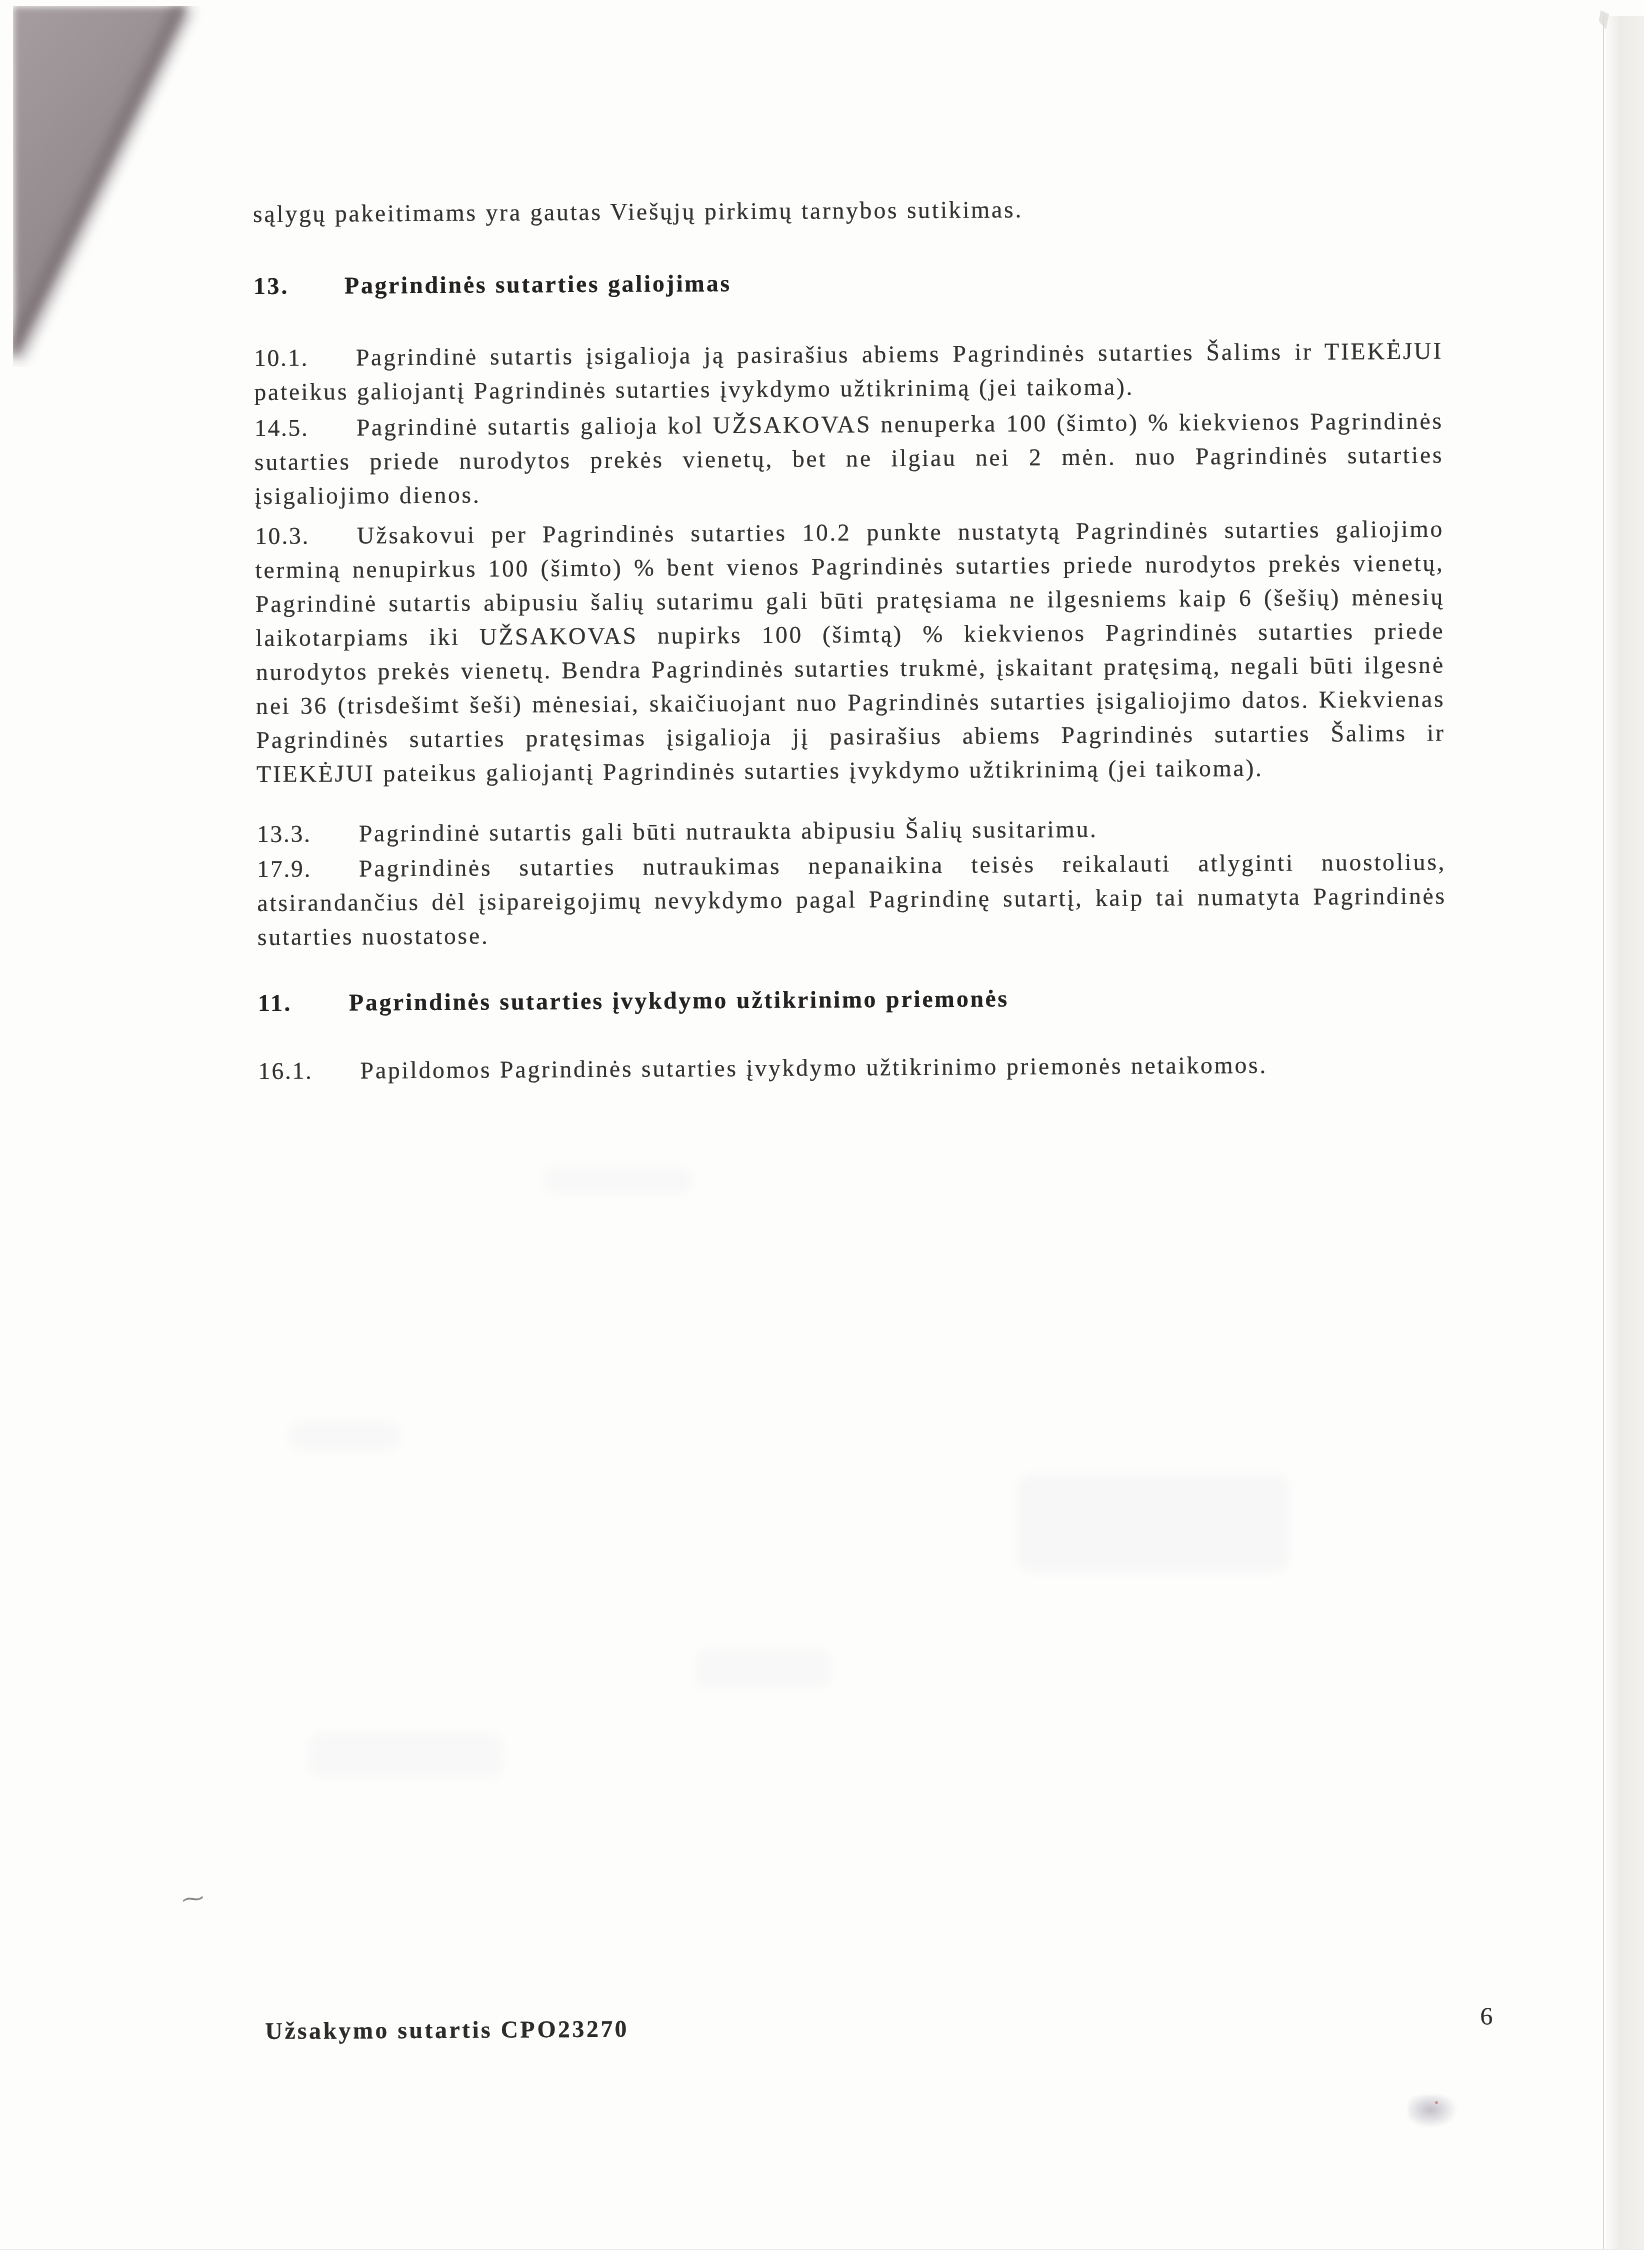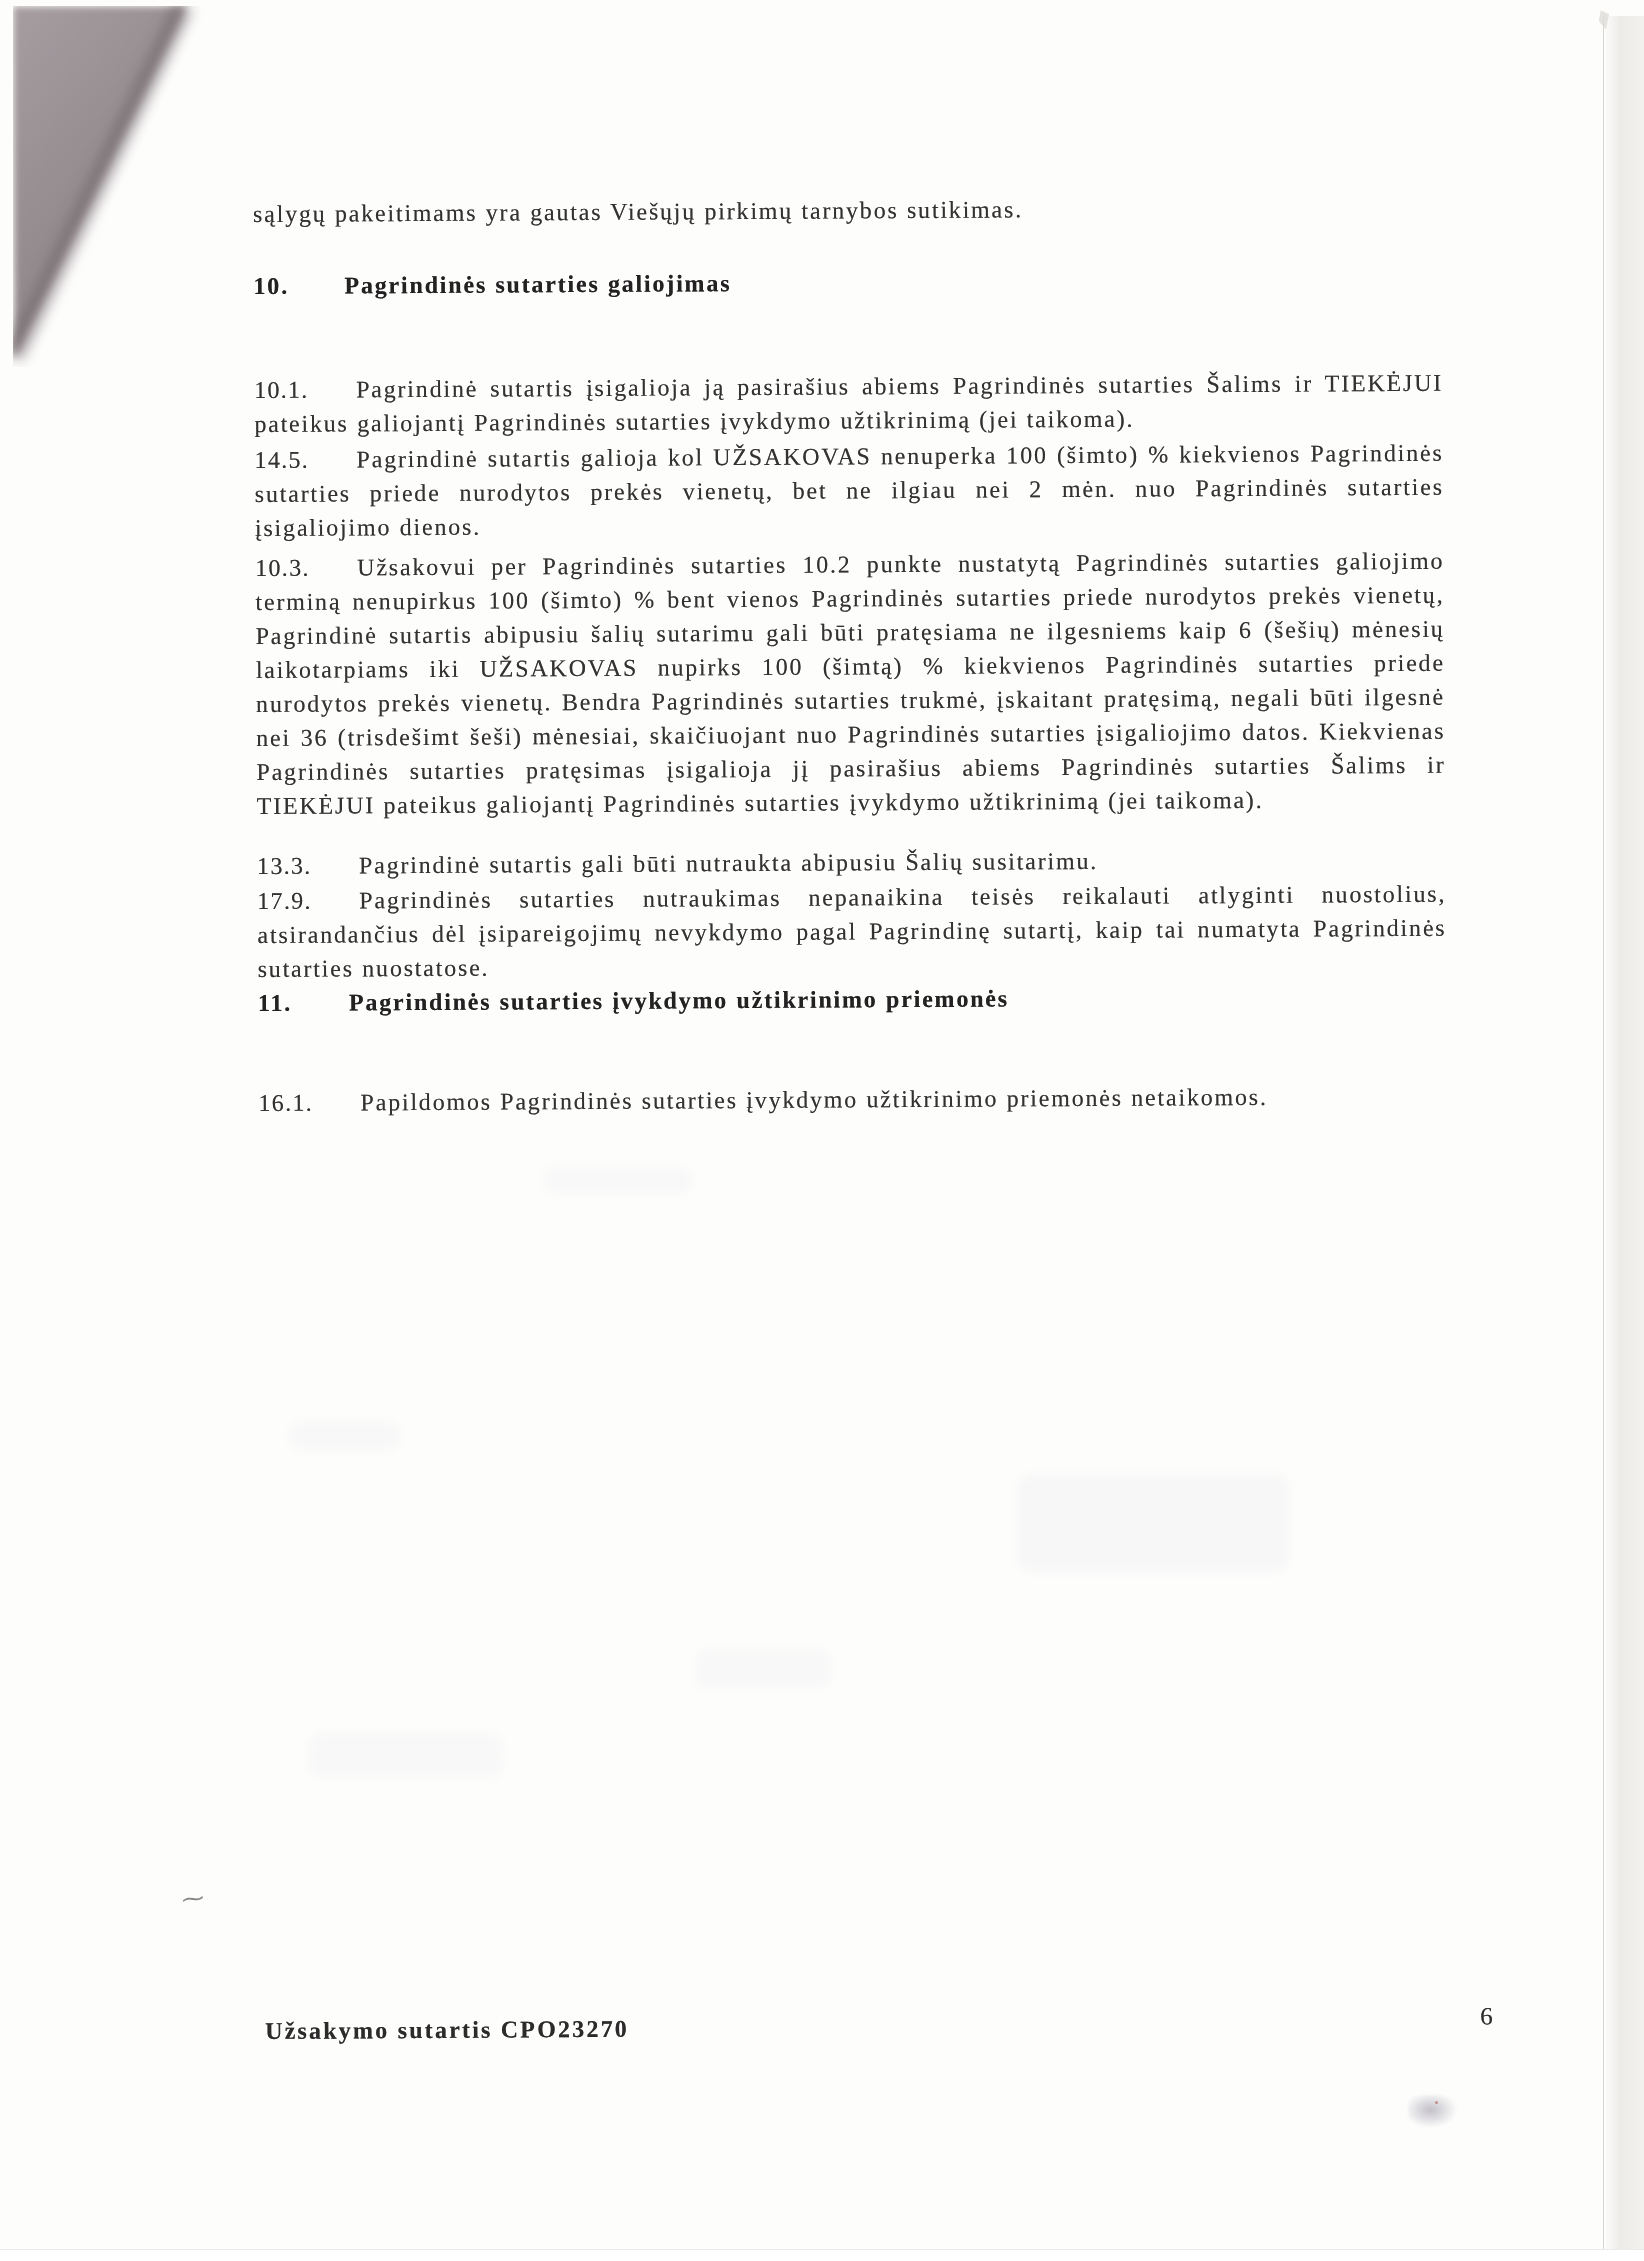"10." span.num { text: 10 -> 13 }
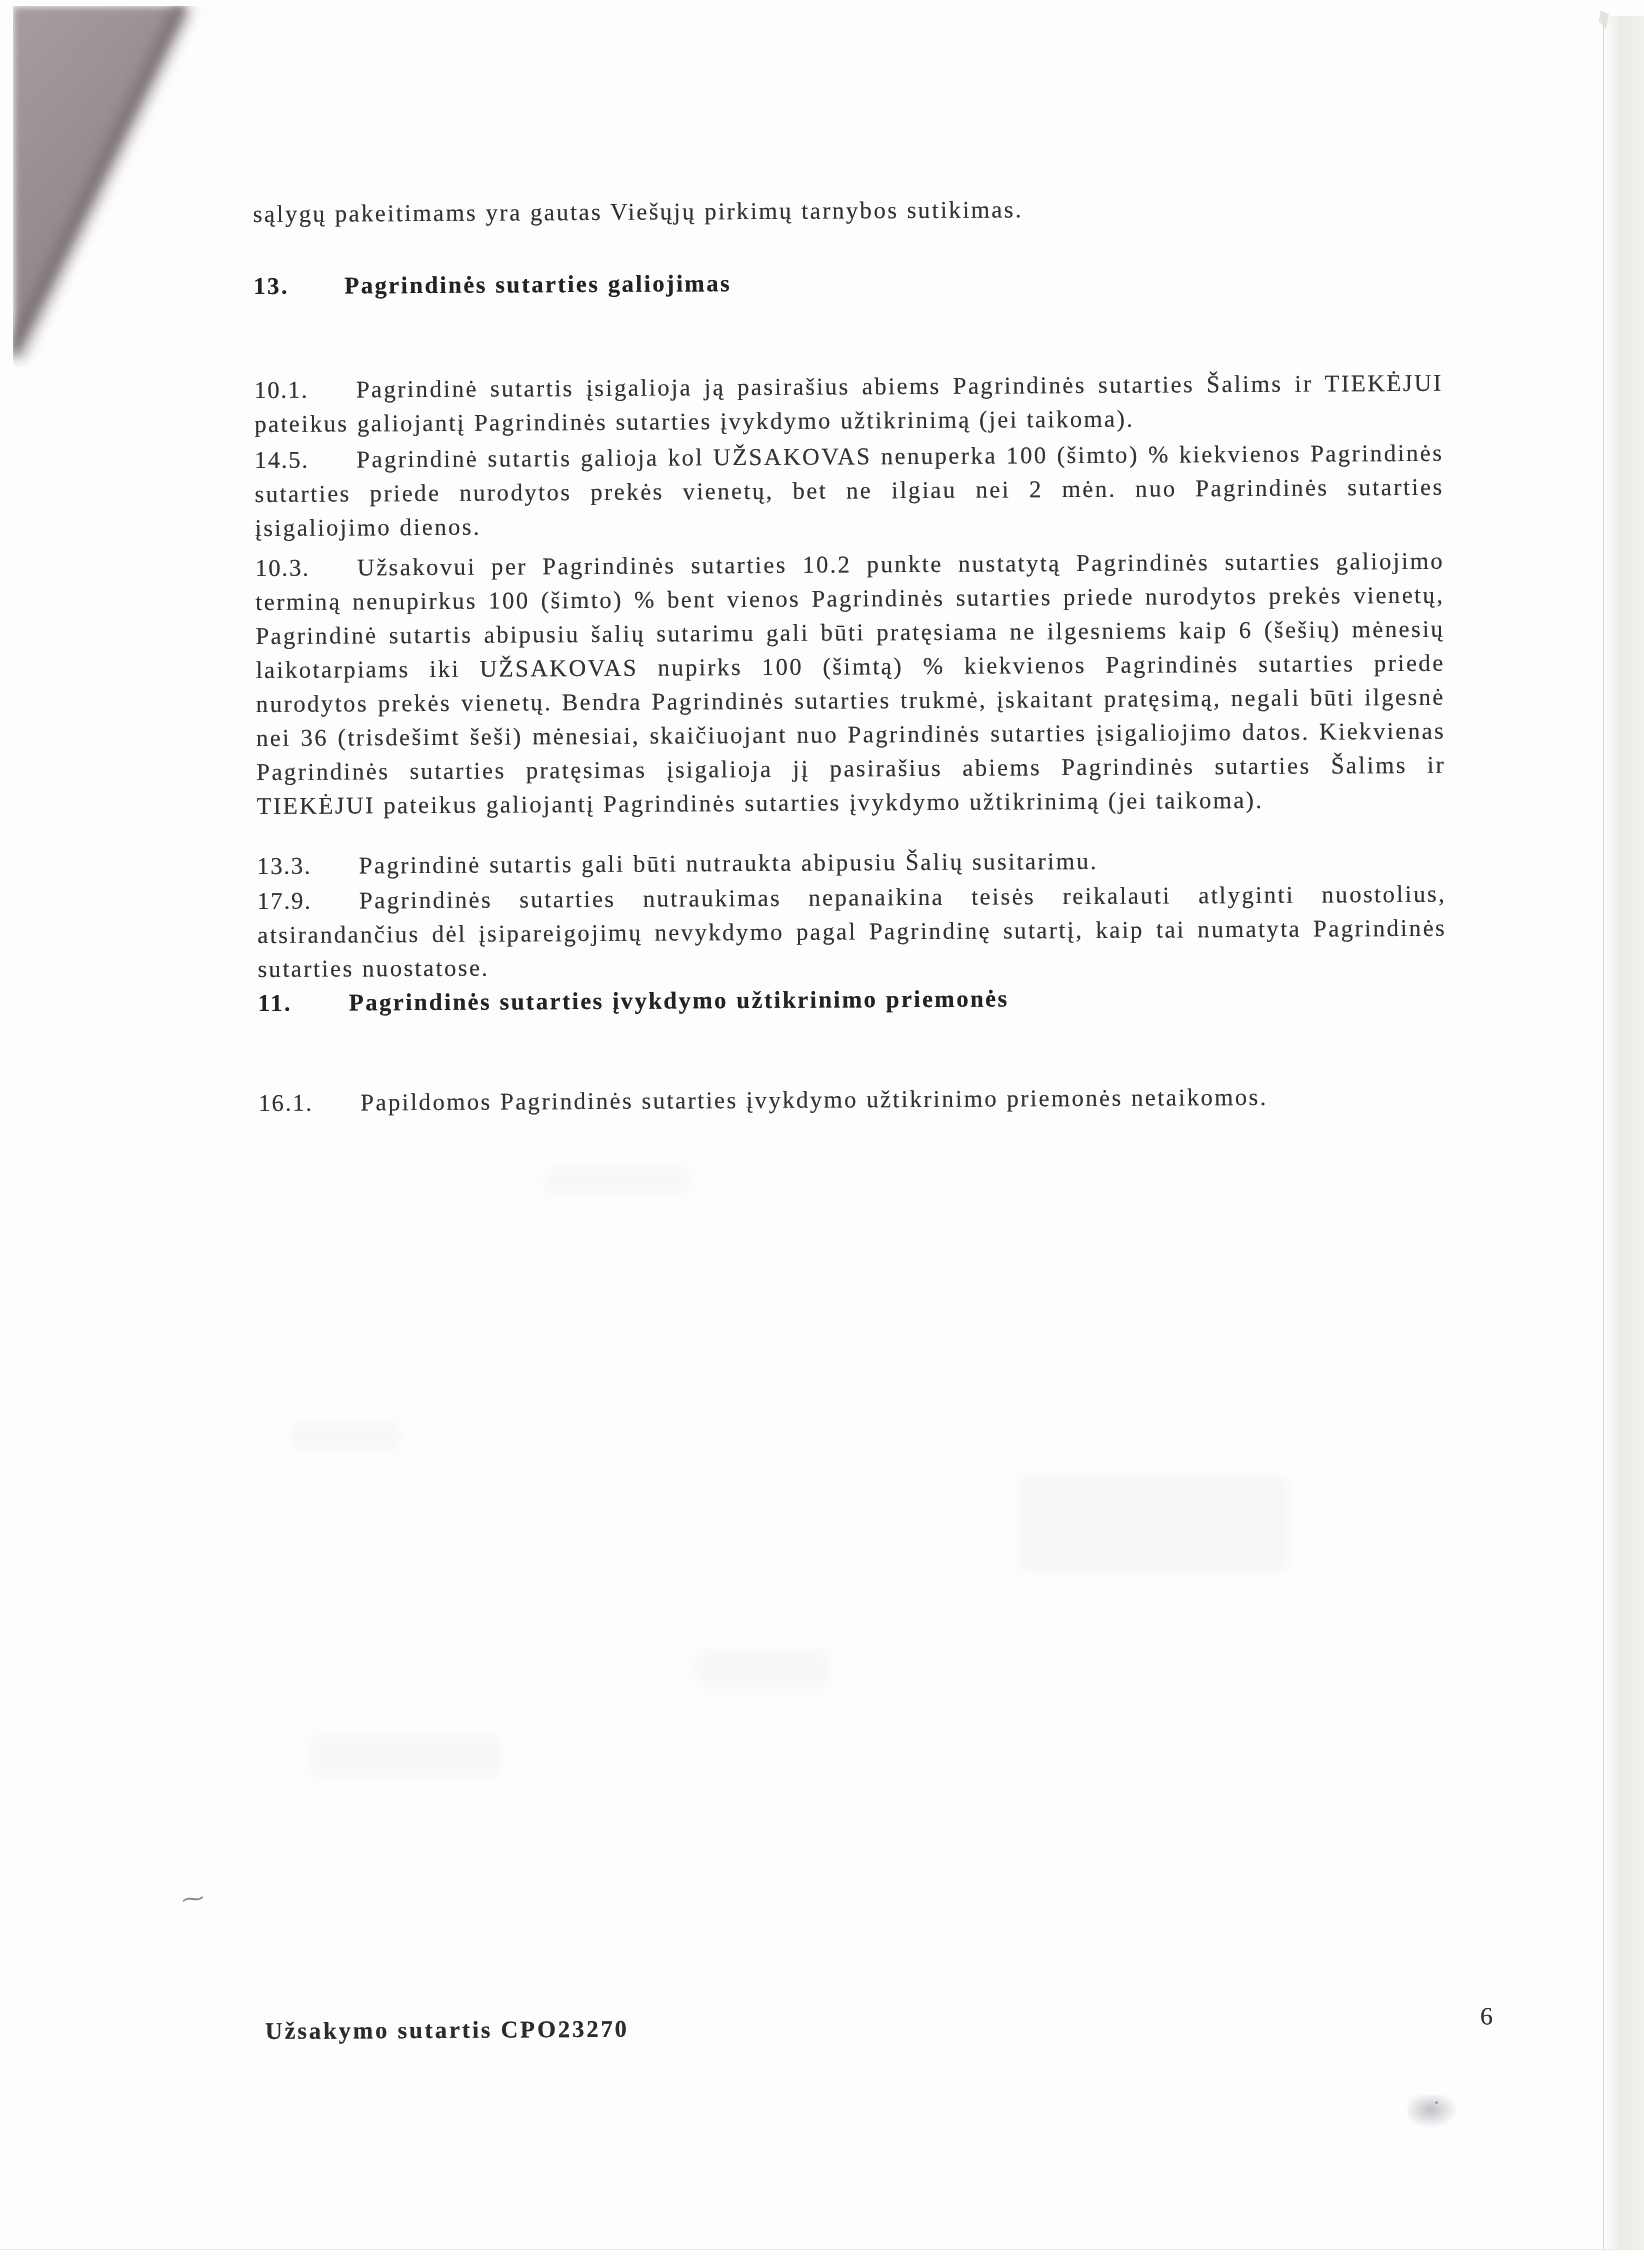"10.1." .clause .num { margin-top: 32px -> none }
